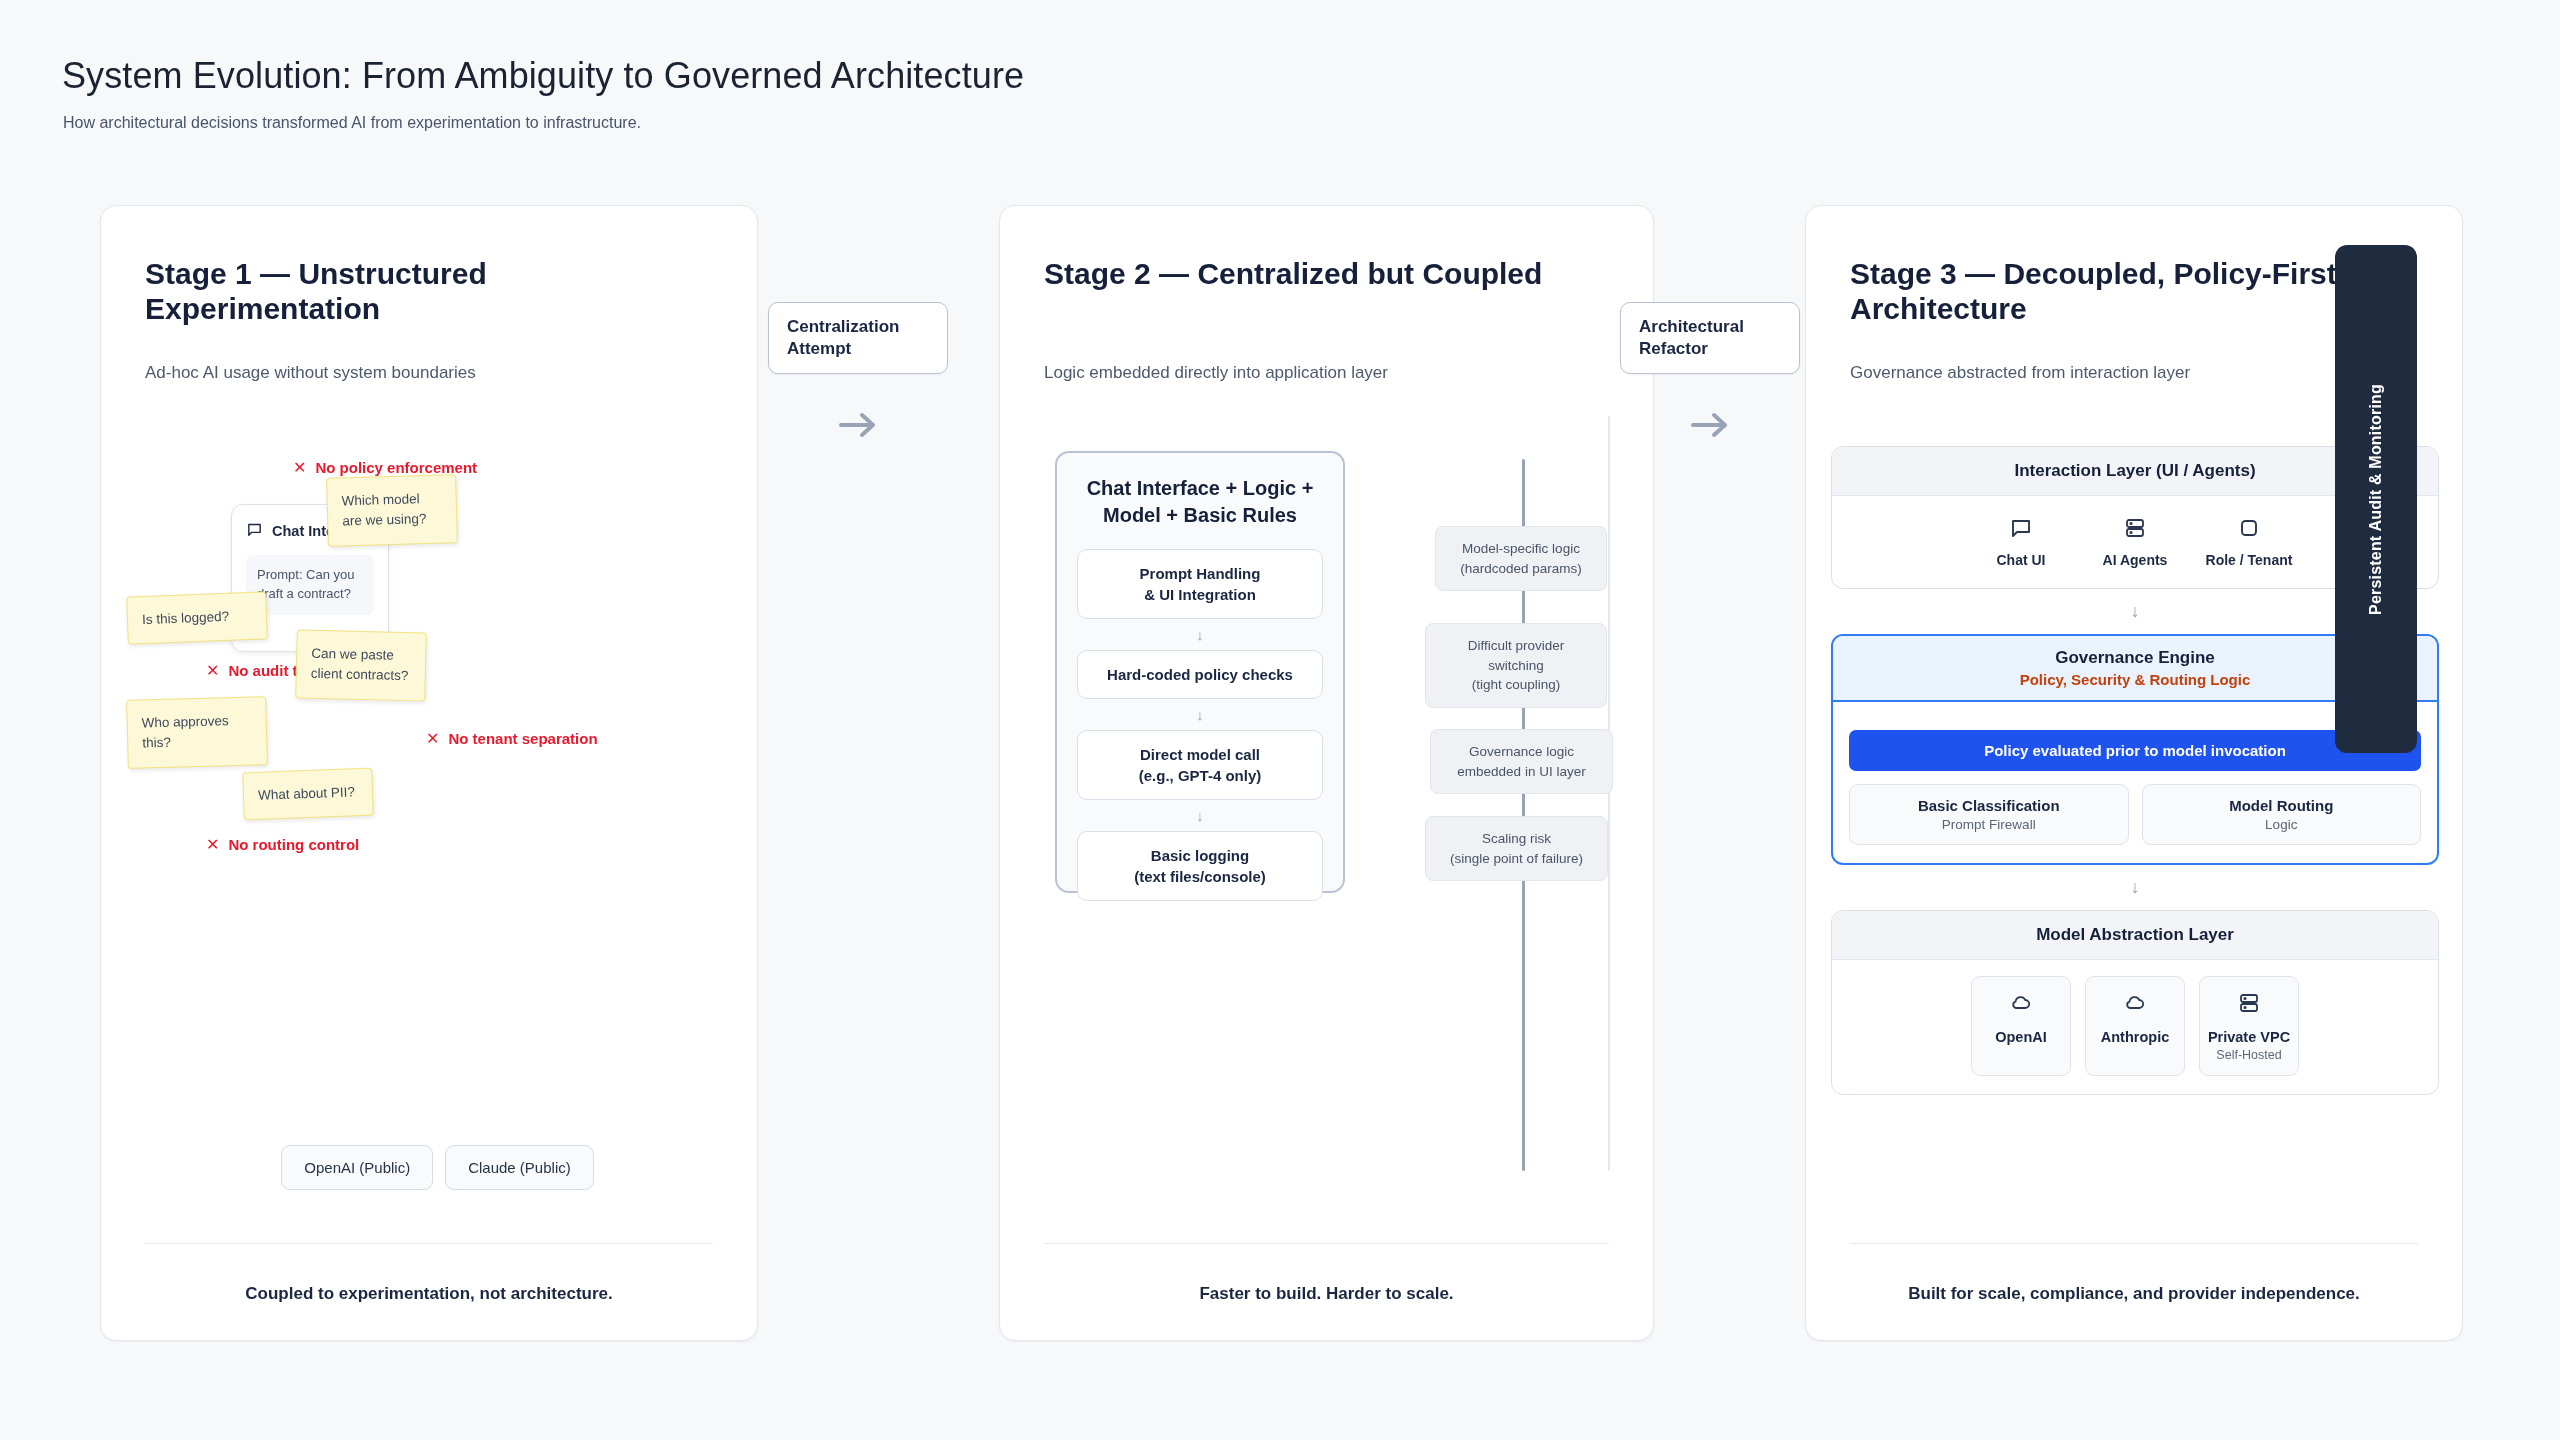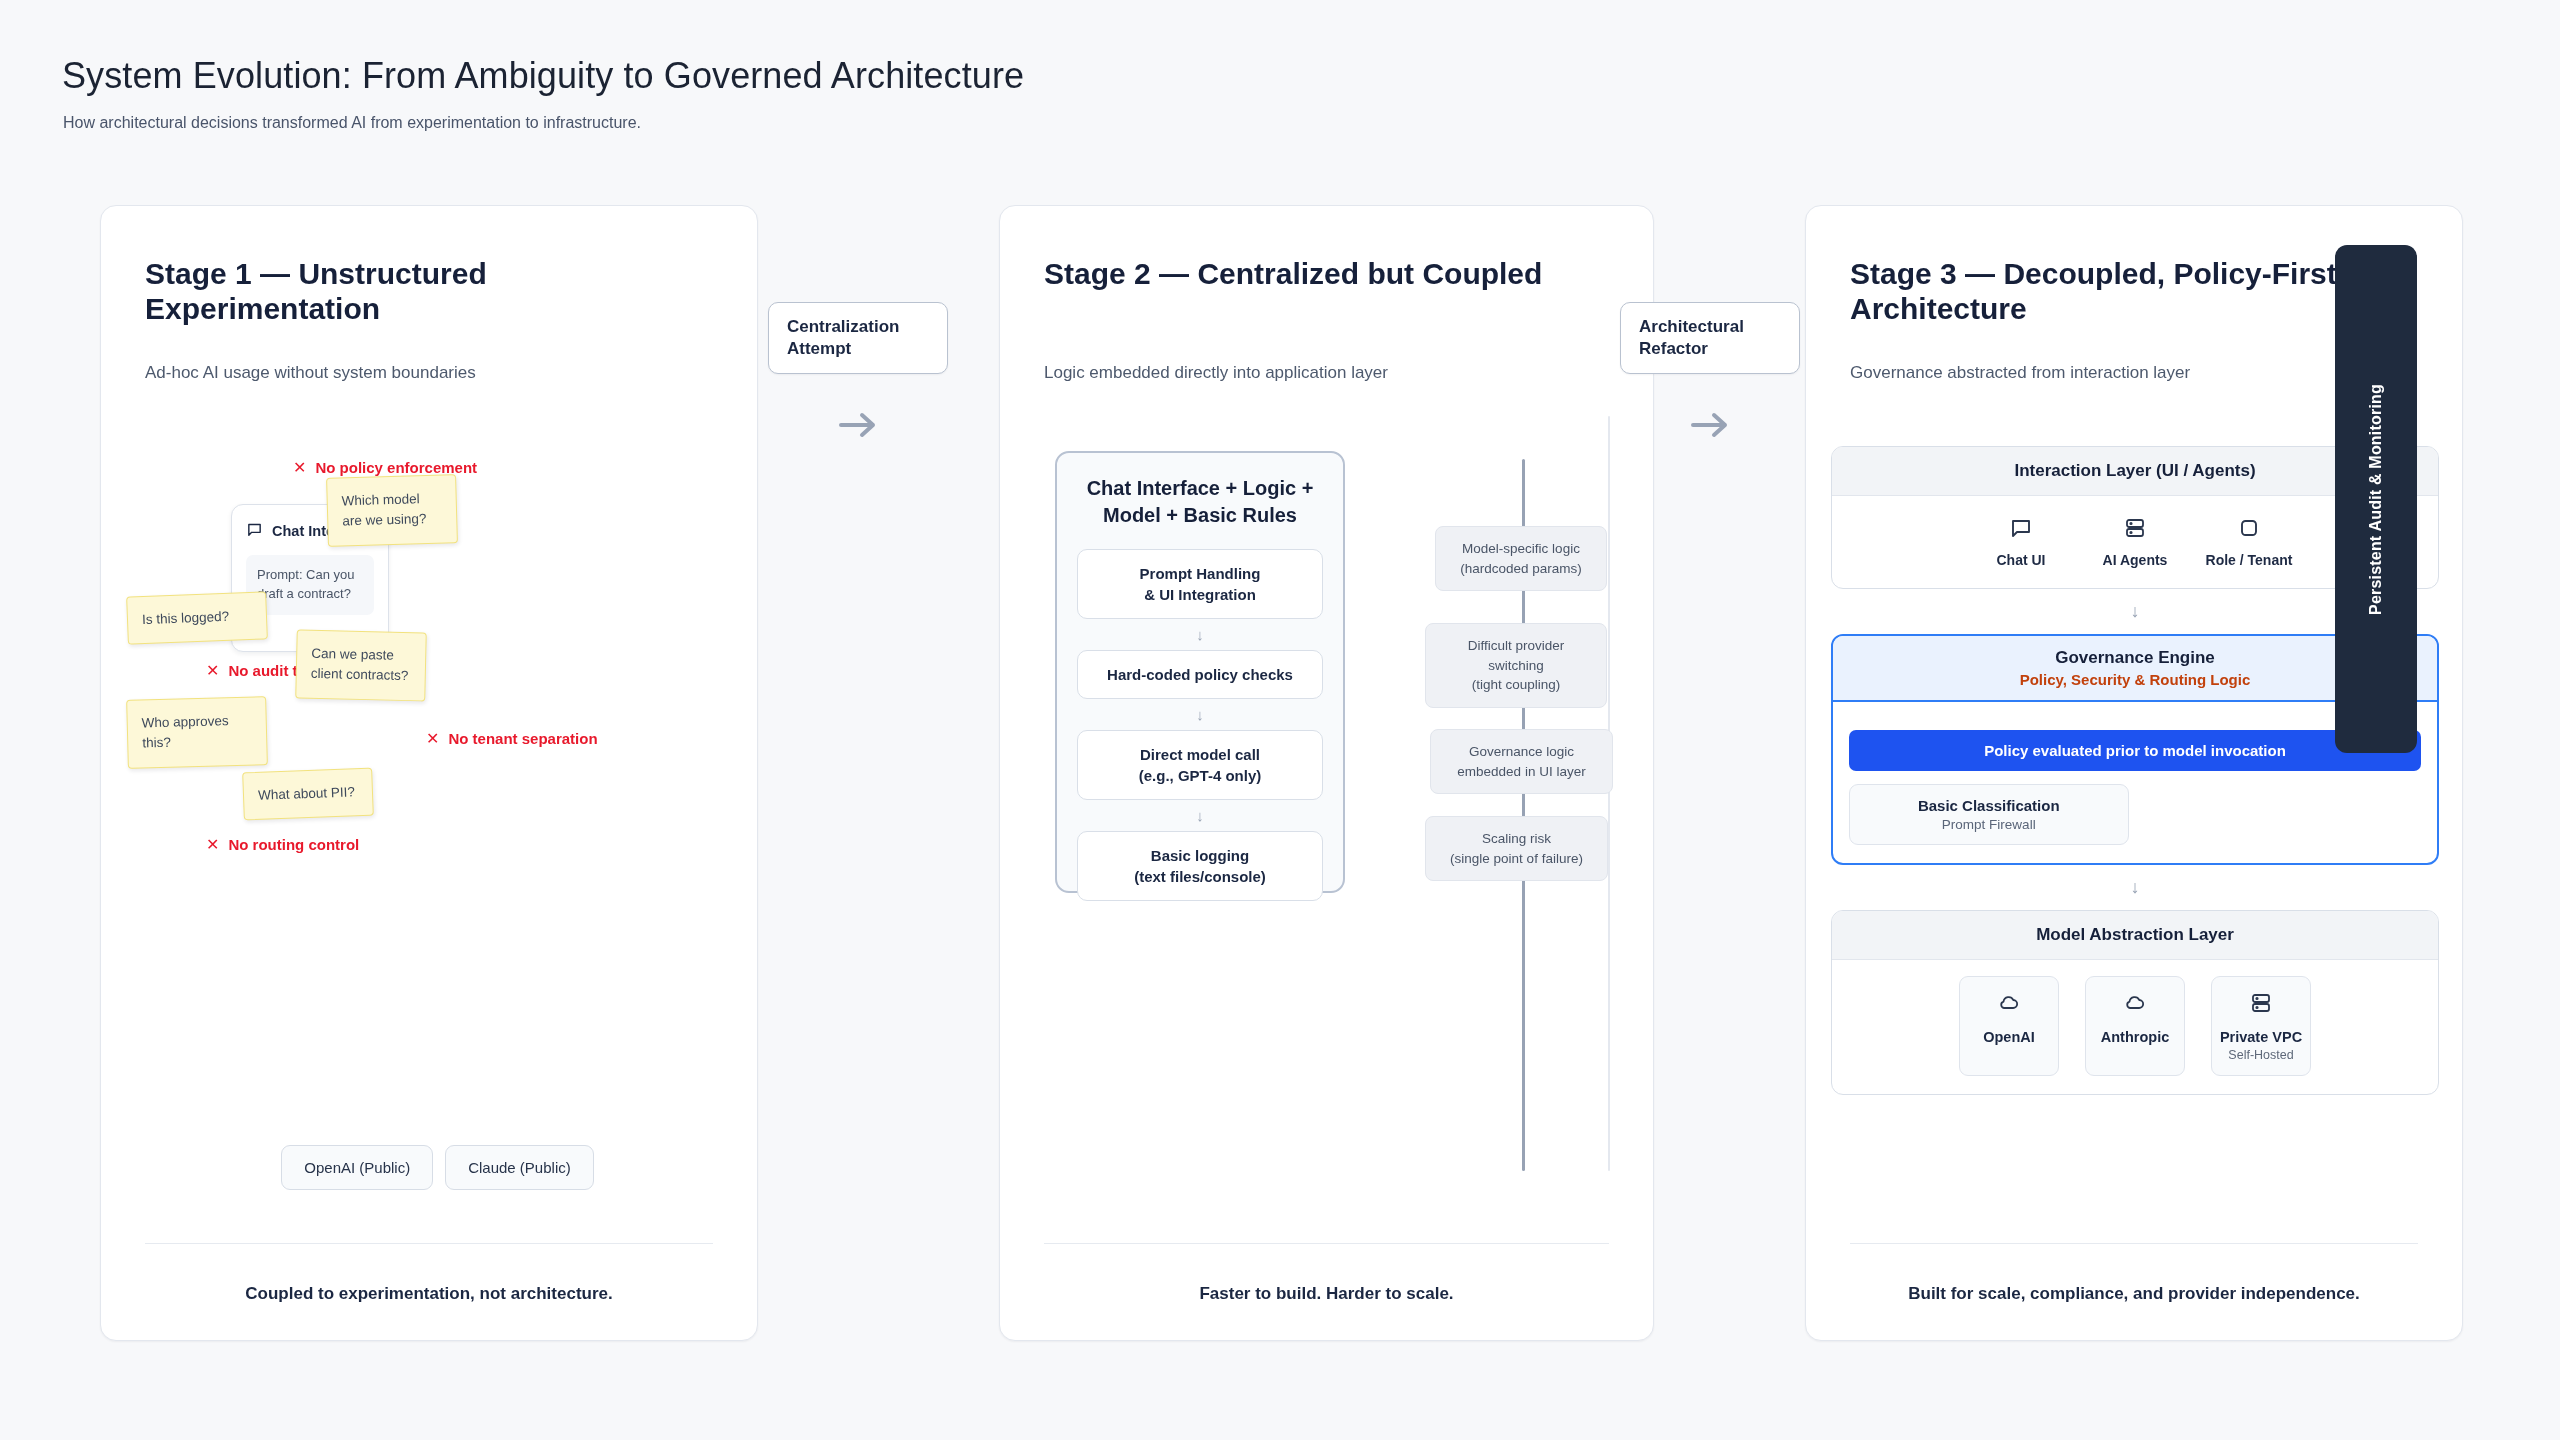"Model Routing" div.gov-cell { html: none -> <div> <div>Model Routing</div> <div>Logic</div> </div> }
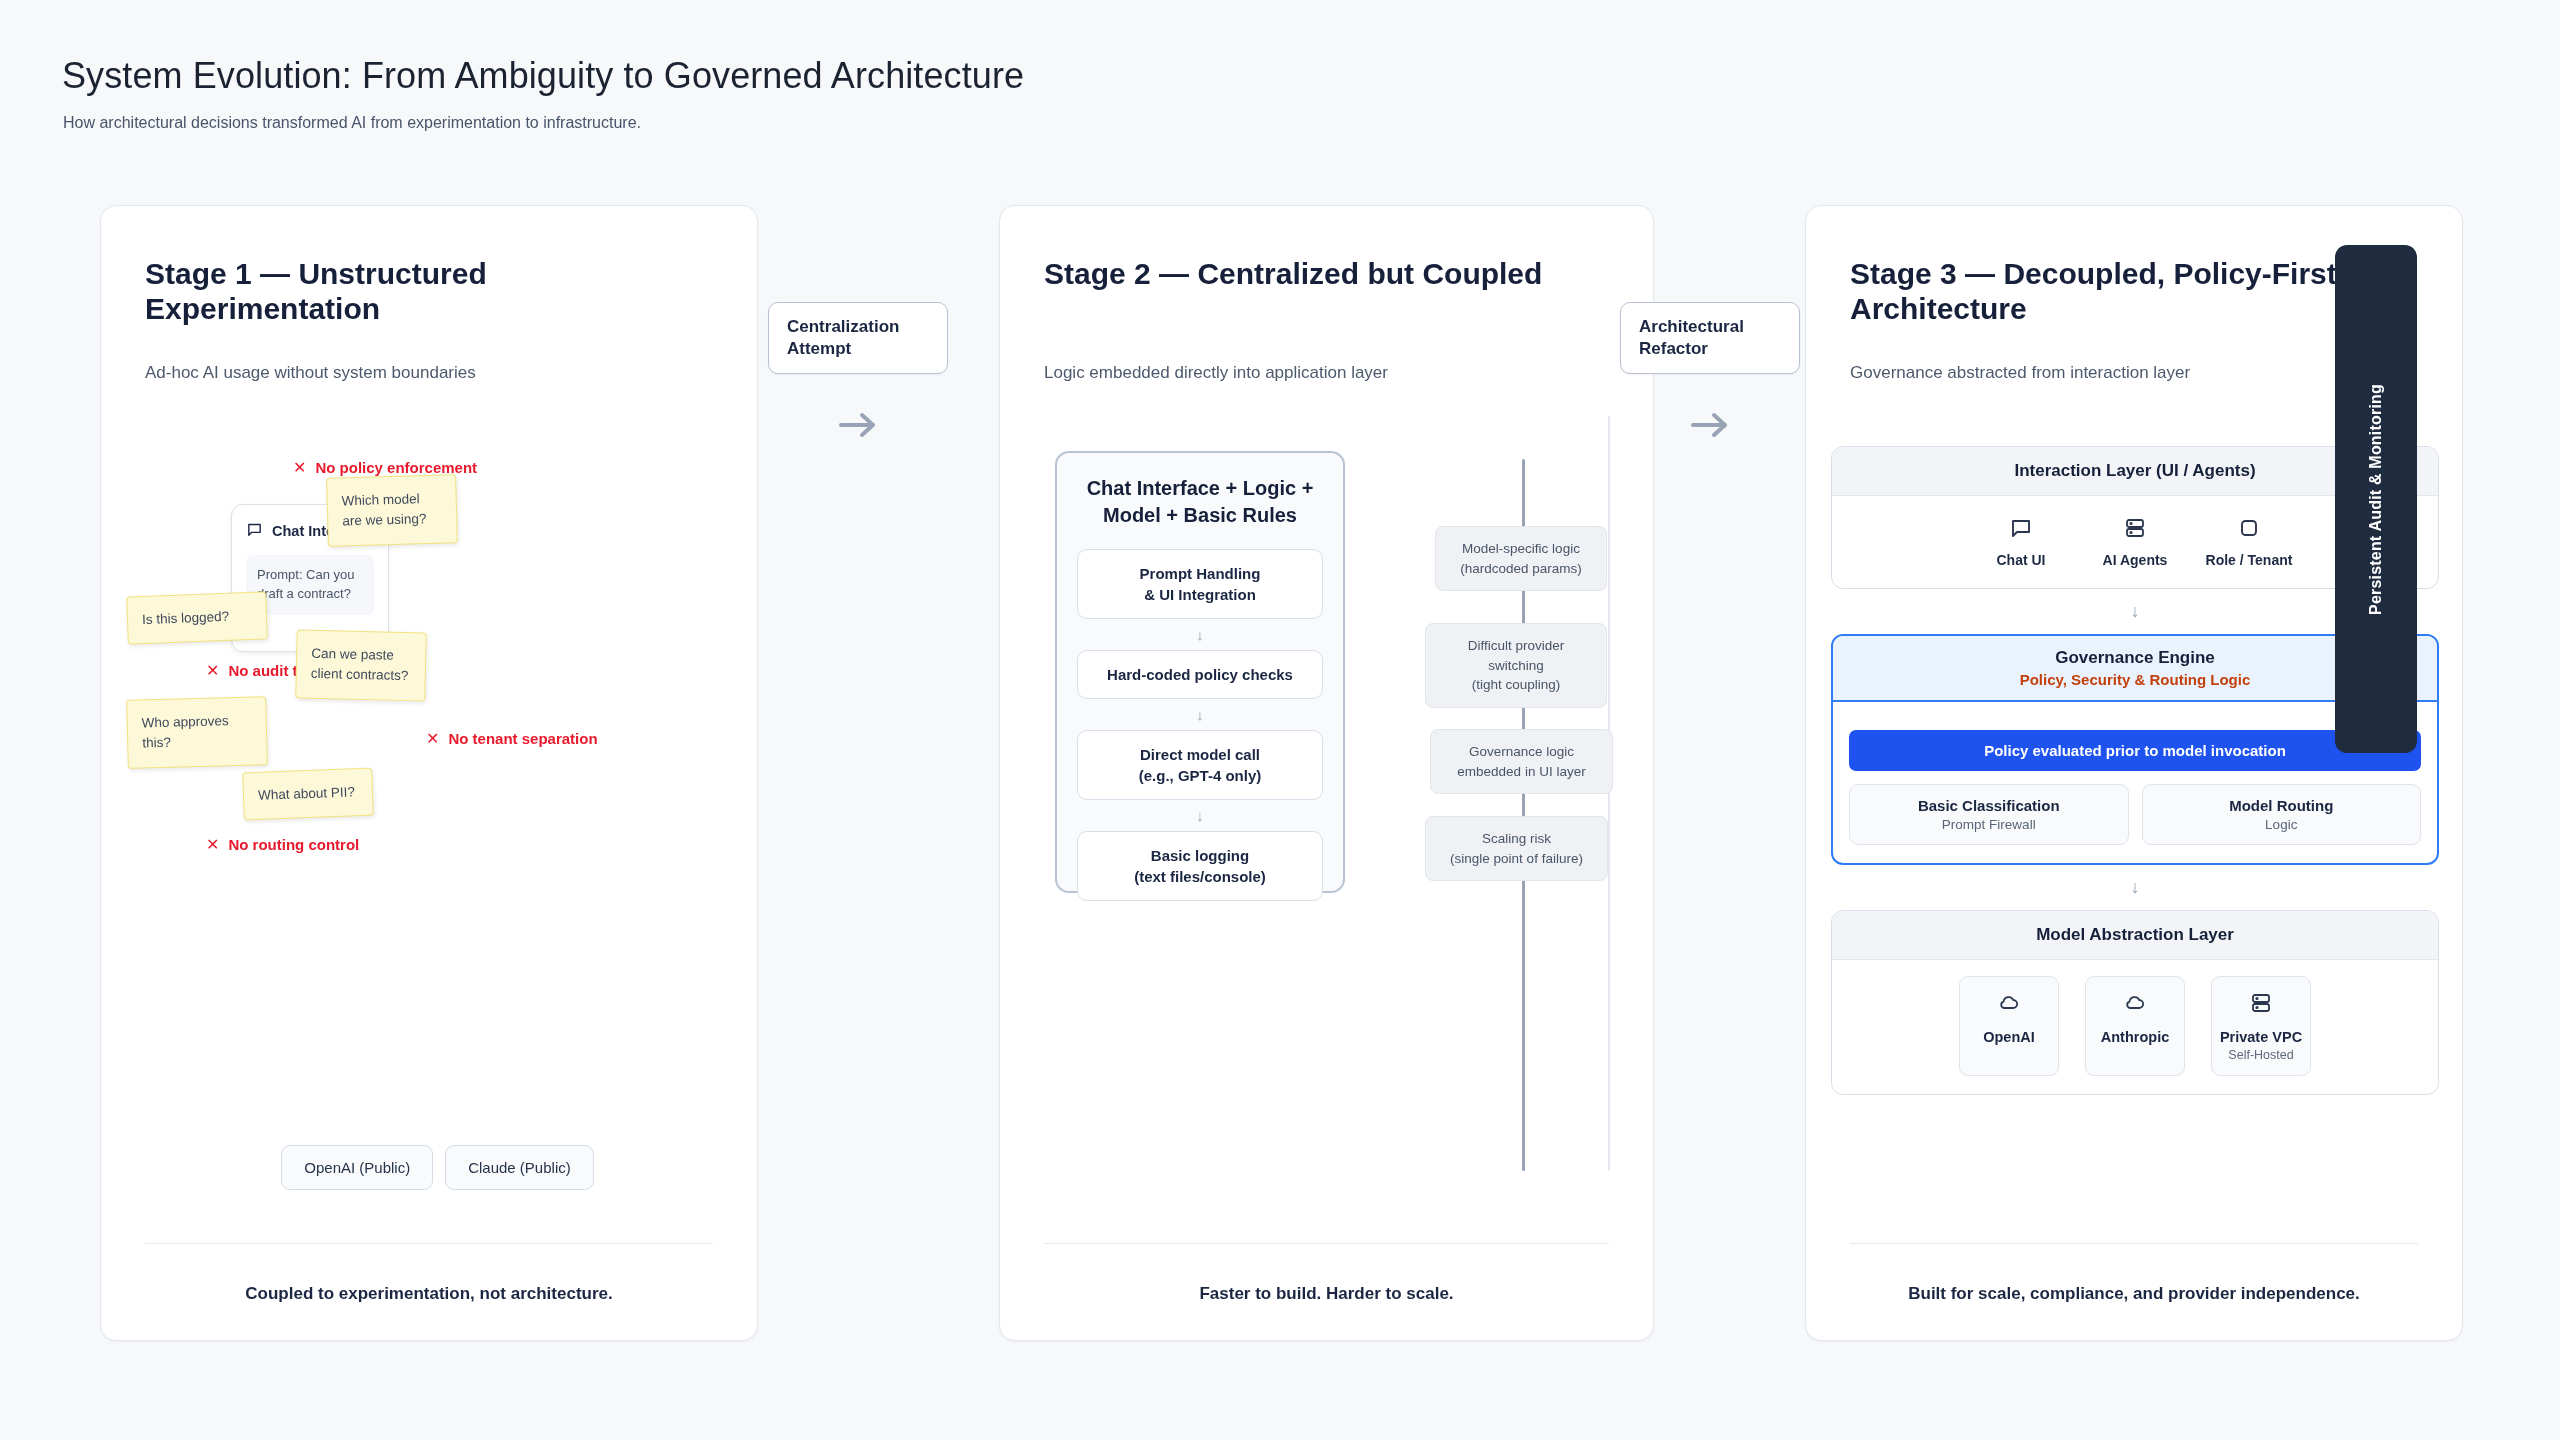"OpenAI" .mal-body { gap: 26px -> 14px }
